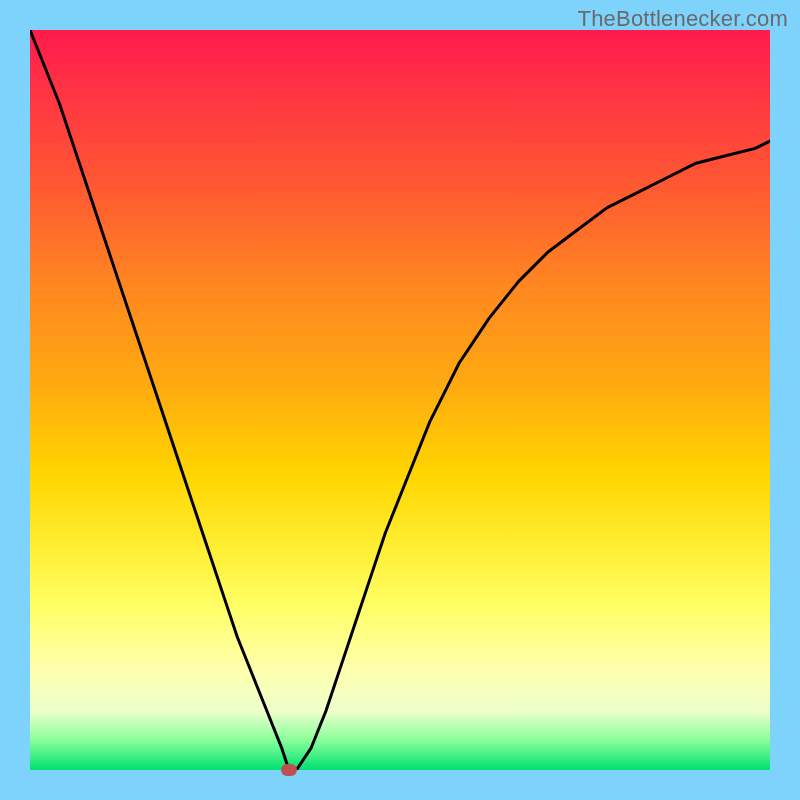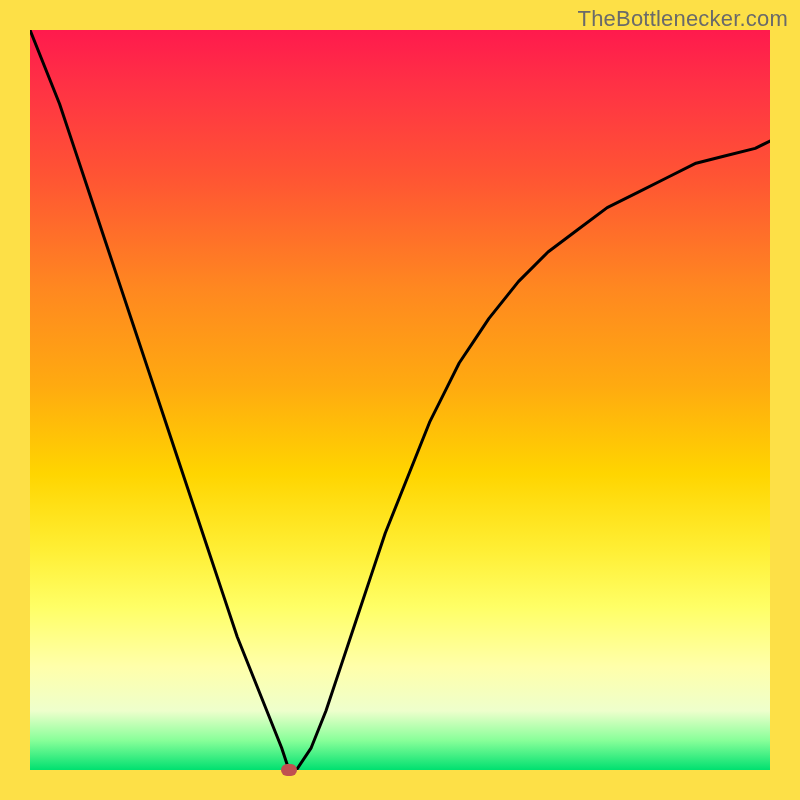"TheBottlenecker.com" .frame { background: #fde047 -> #7dd3fc }
